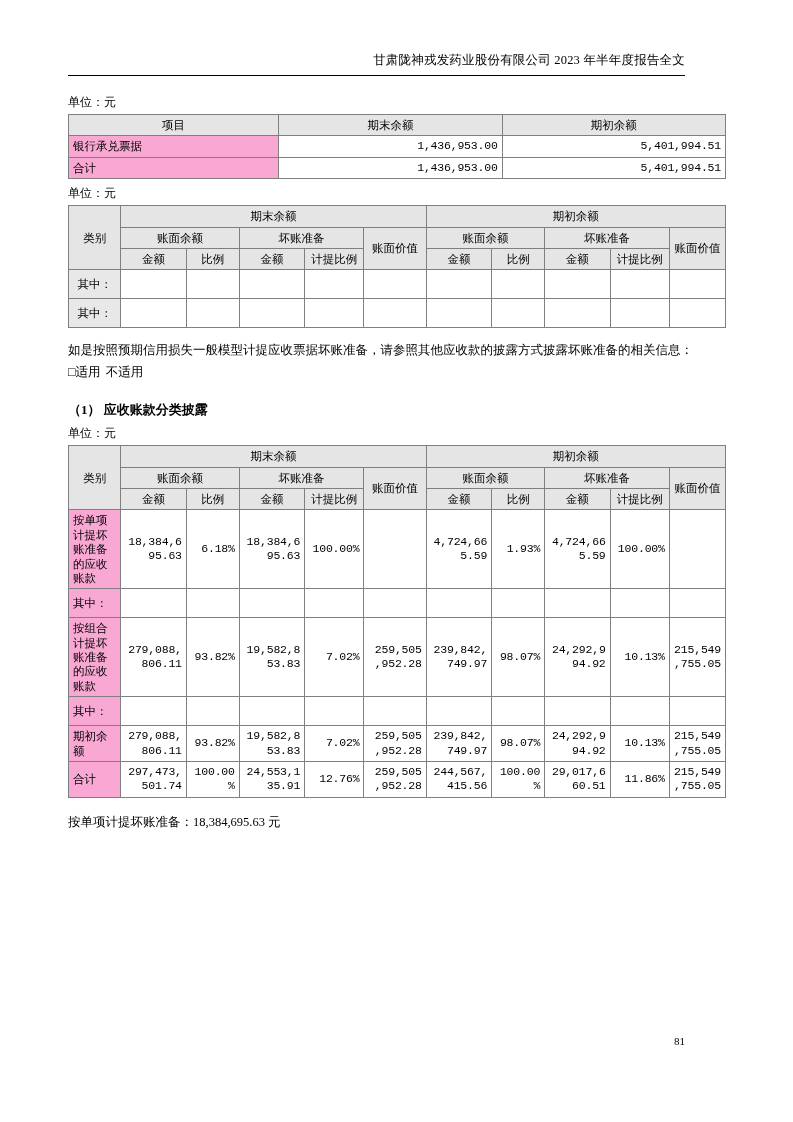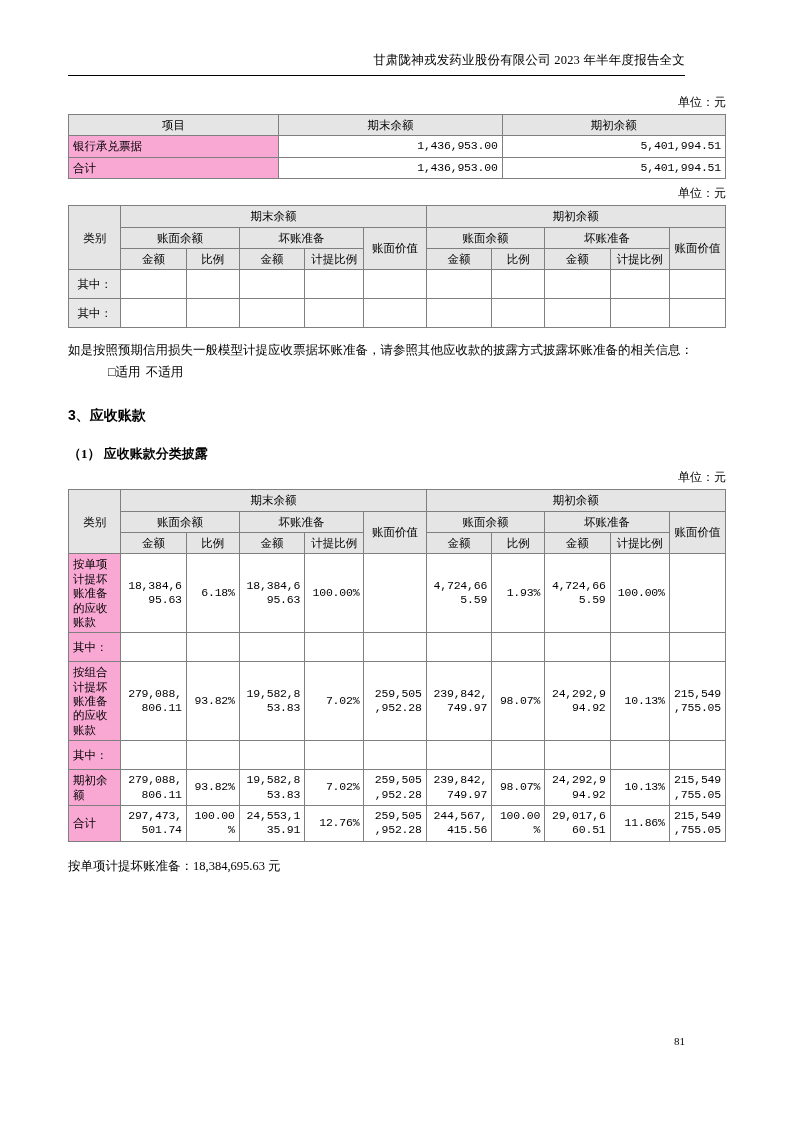"单位：元" .unit-line { text-align: right -> none }
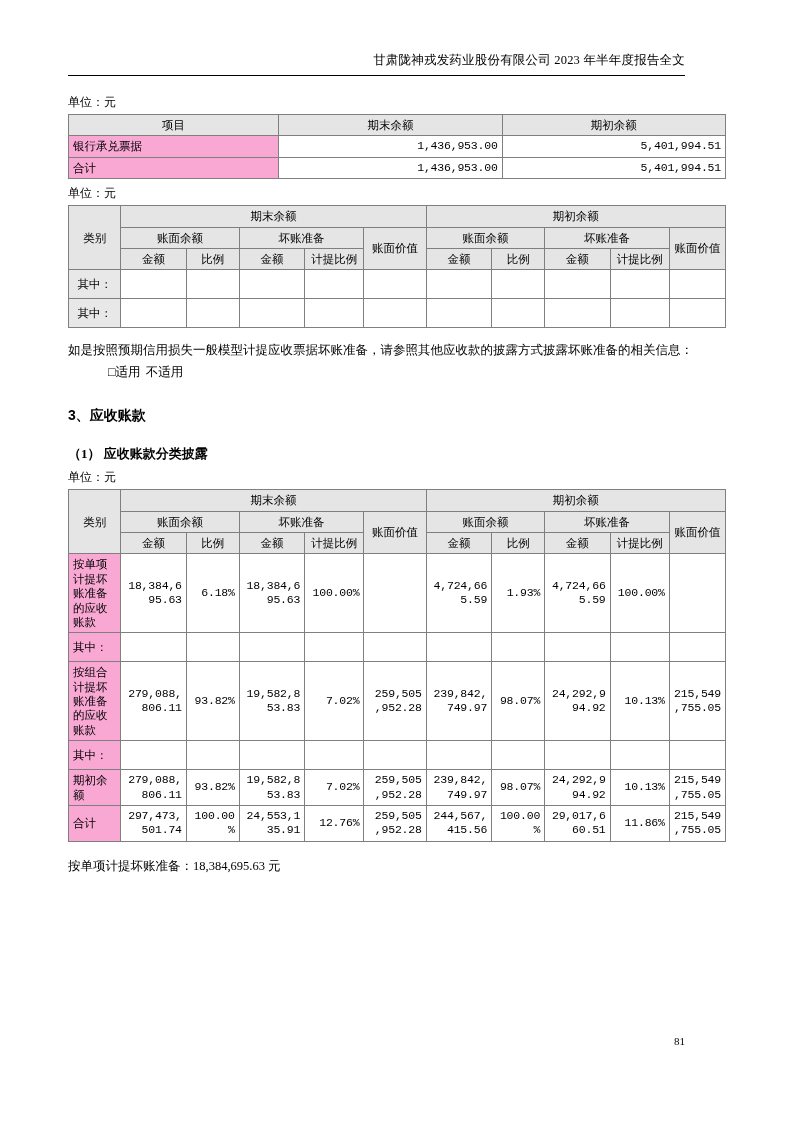"□适用" .checkline .box { margin-left: 40px -> none }
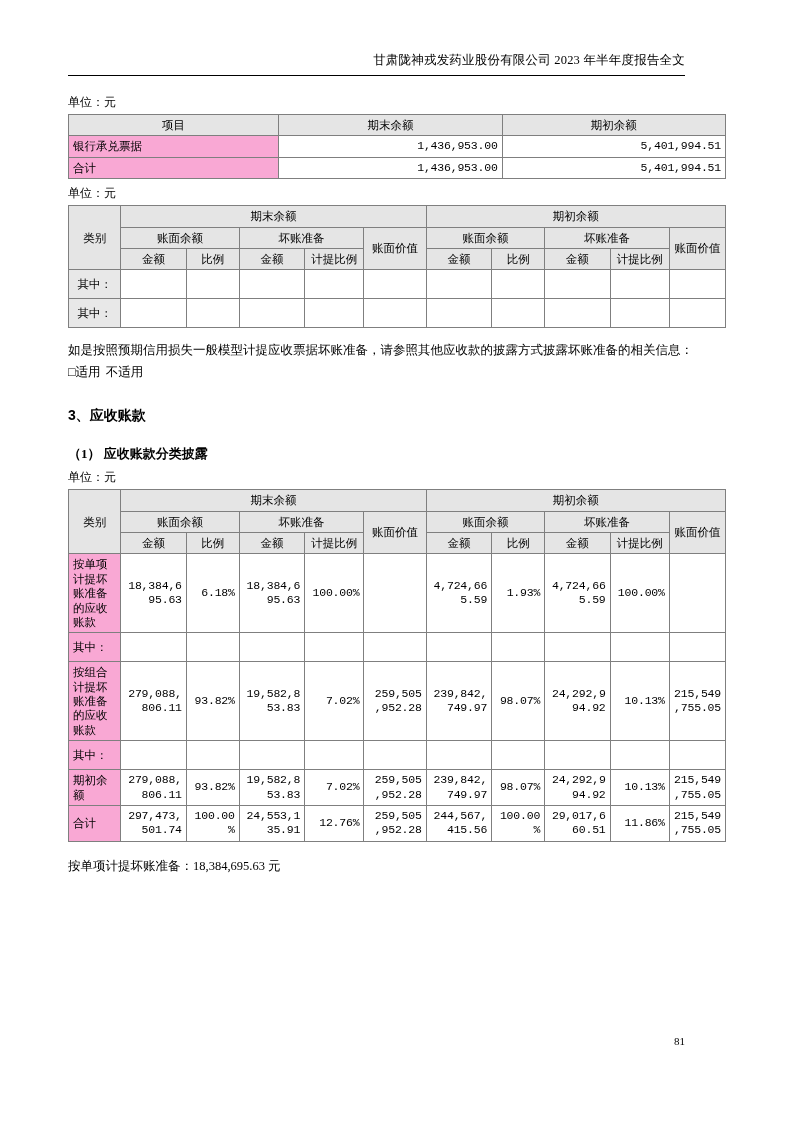"3、应收账款" div.sec-title { html: <div>3、应收账款</div> -> none }
